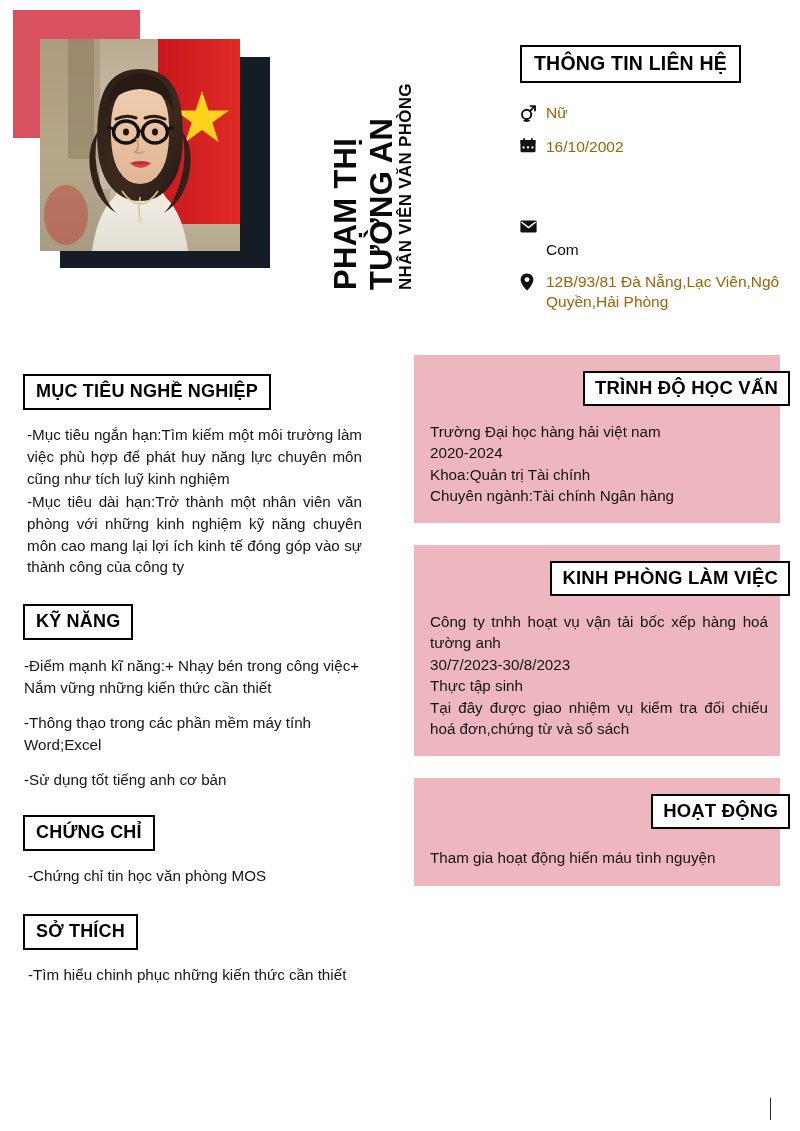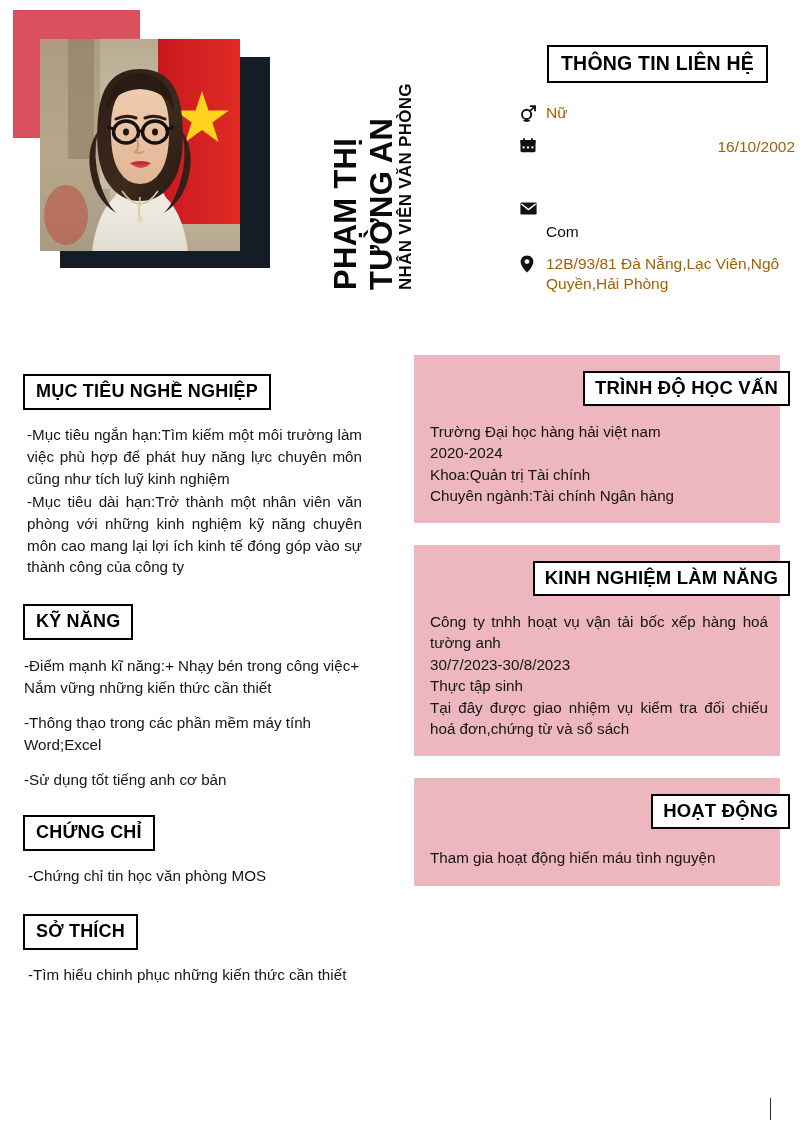"THÔNG TIN LIÊN HỆ" div { text-align: center -> none }
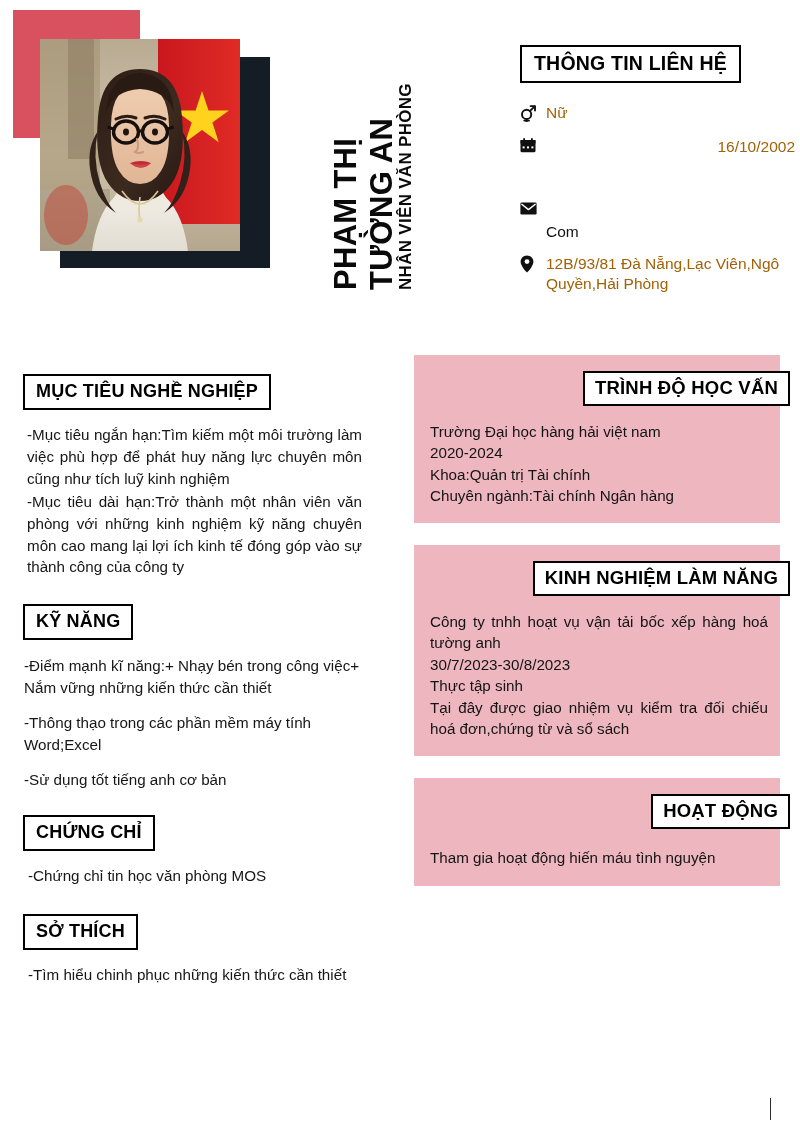"16/10/2002" div.crow { margin-bottom: 2px -> 20px; text-align: right -> none }
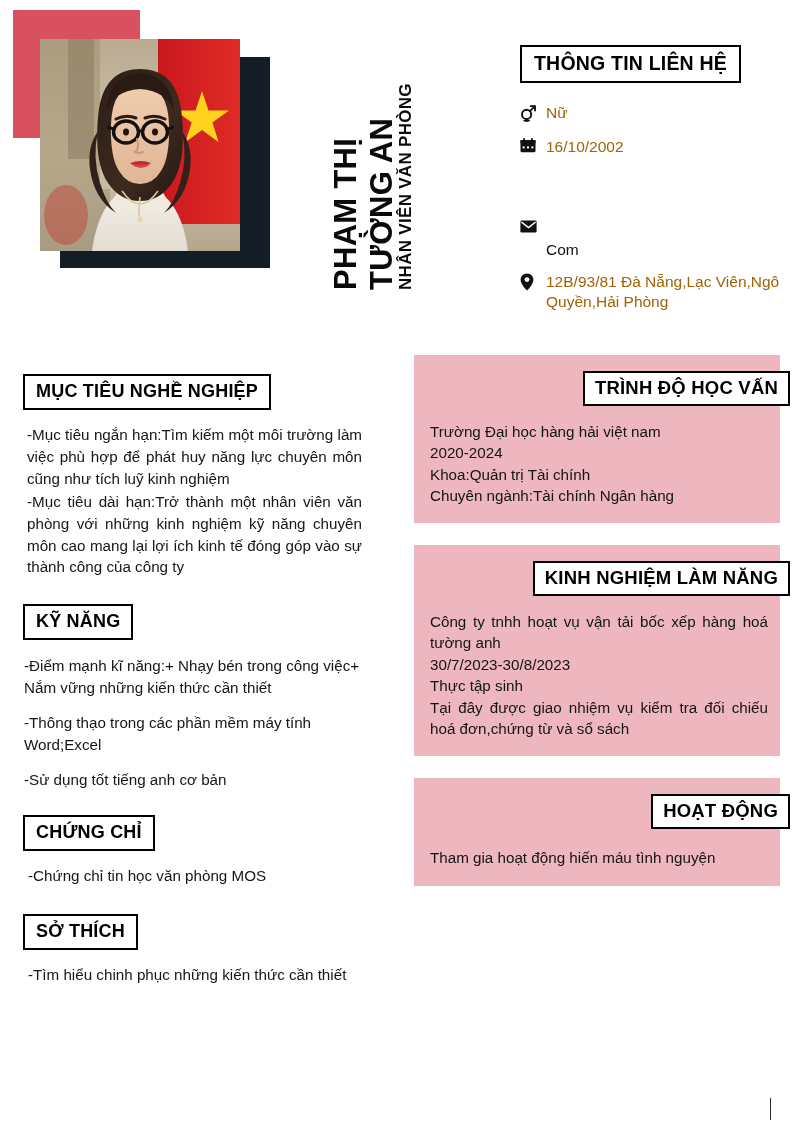"KINH NGHIỆM LÀM NĂNG" span.hbox { text: NGHIỆM LÀM NĂNG -> PHÒNG LÀM VIỆC }
